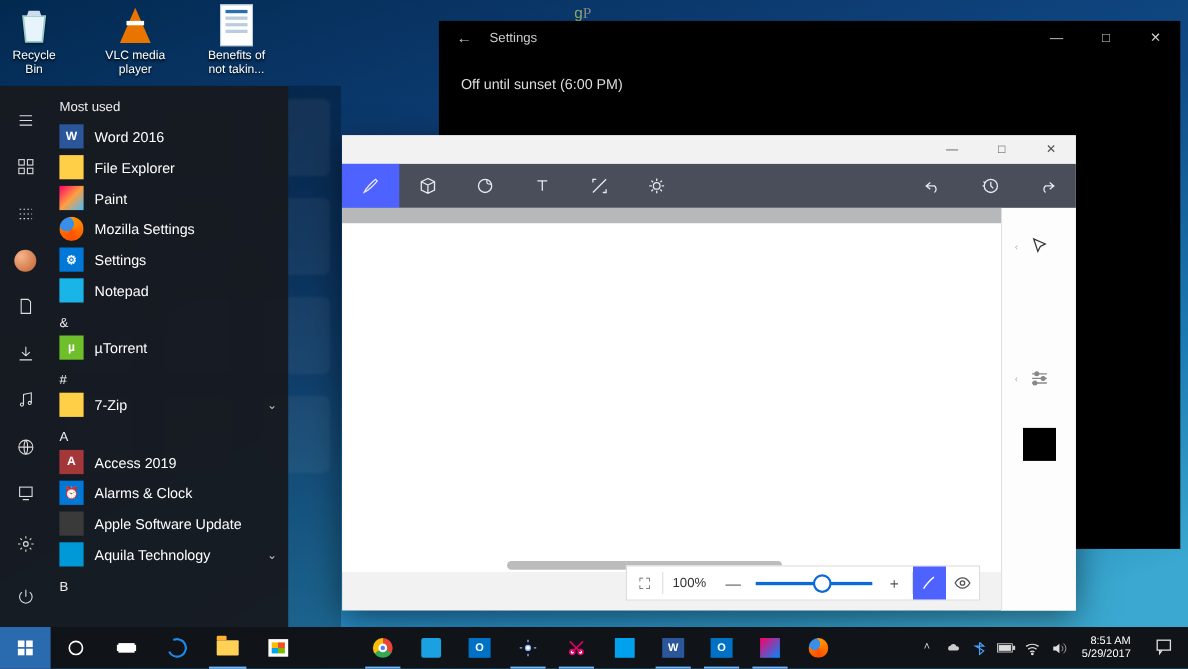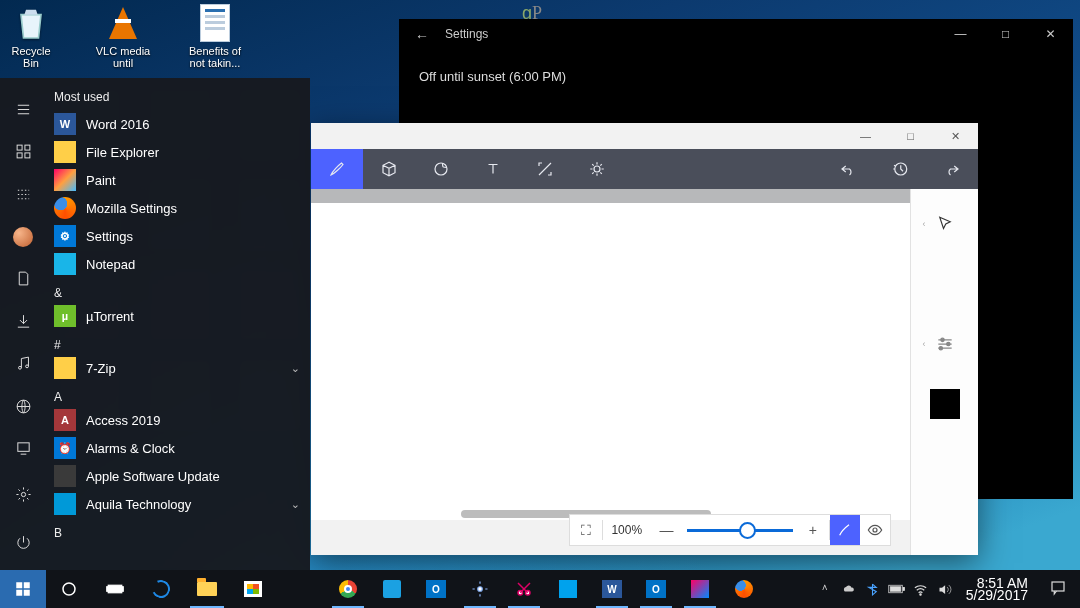"gP" .watermark { font-size: 18px -> 14px }
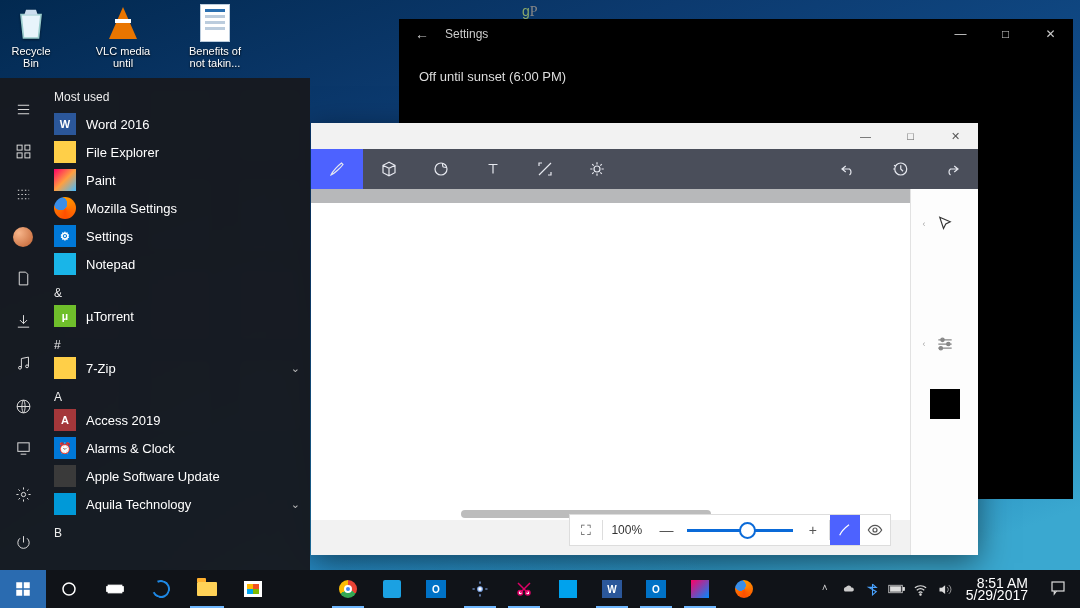"VLC media until" span { text: until -> player }
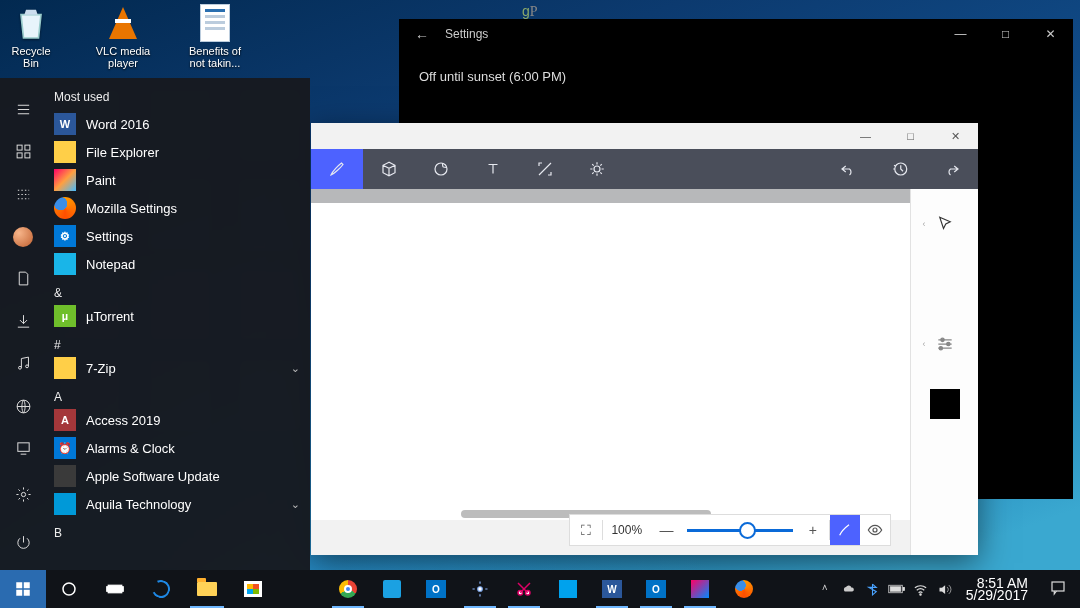"Most used" .start { width: 310px -> 262px }
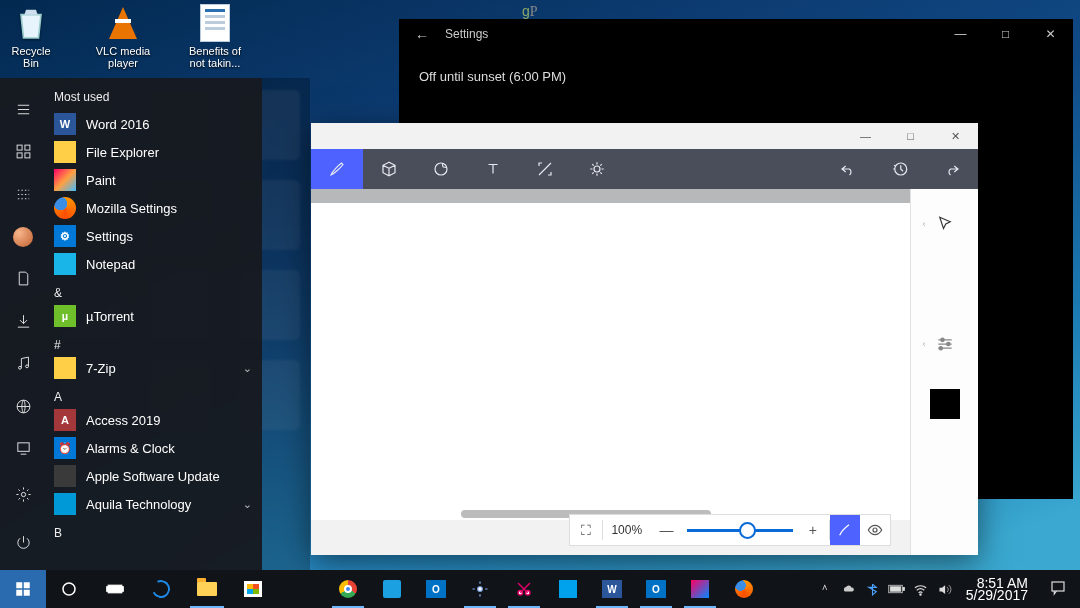"8:51 AM" .tray .clock { font-size: 14px -> 10px }
